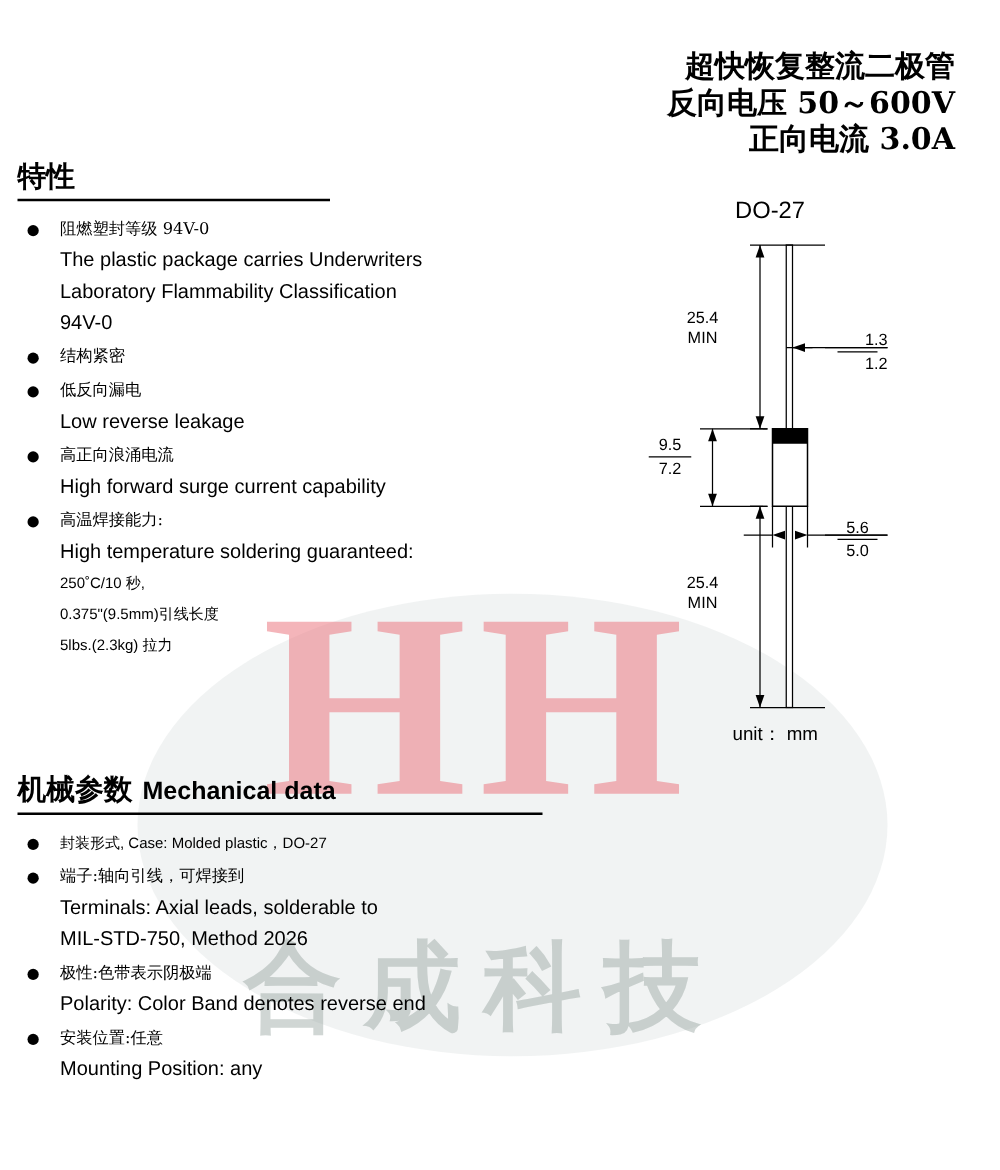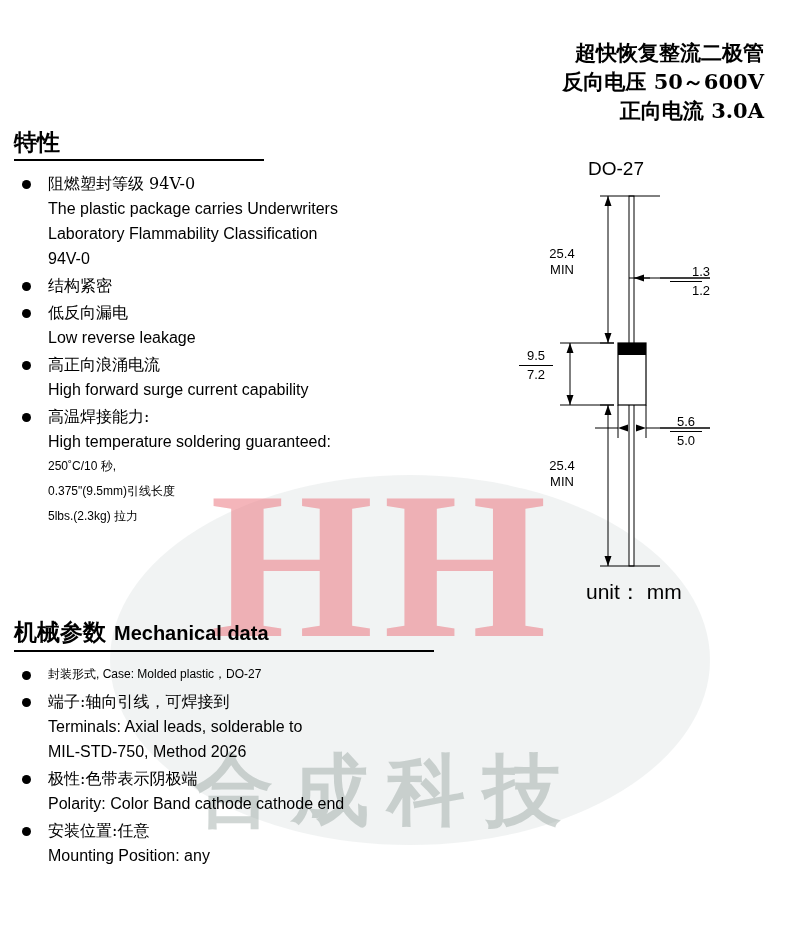"超快恢复整流二极管" .doc-head { font-size: 21px -> 24px }
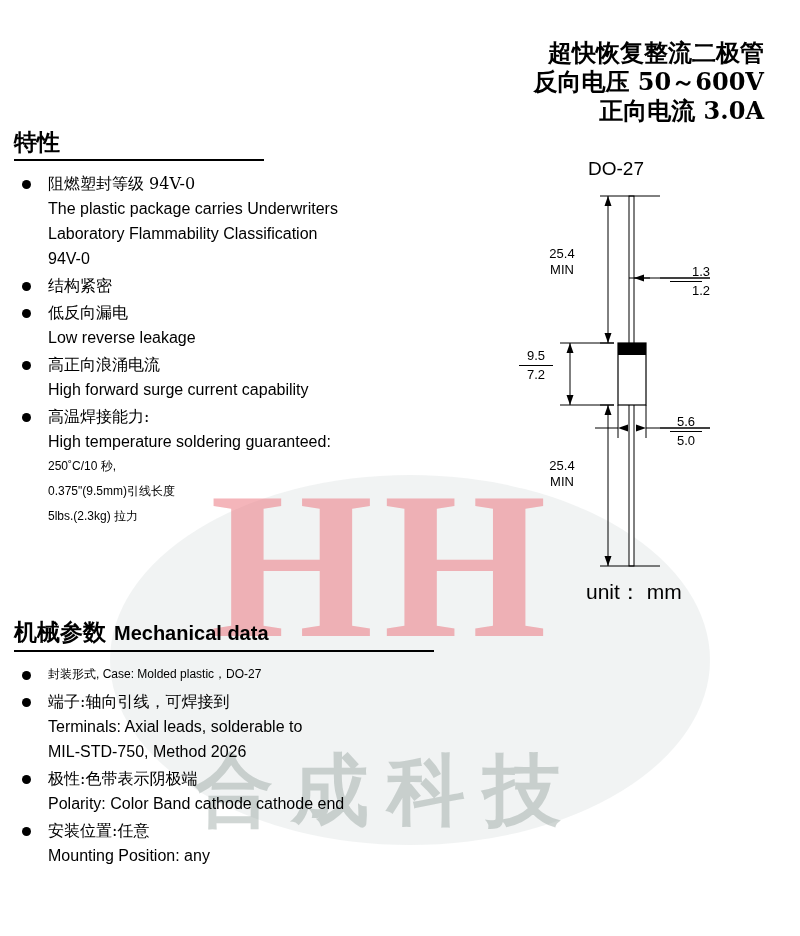"阻燃塑封等级 94V-0" .ln.cn { font-size: 16px -> 13px }
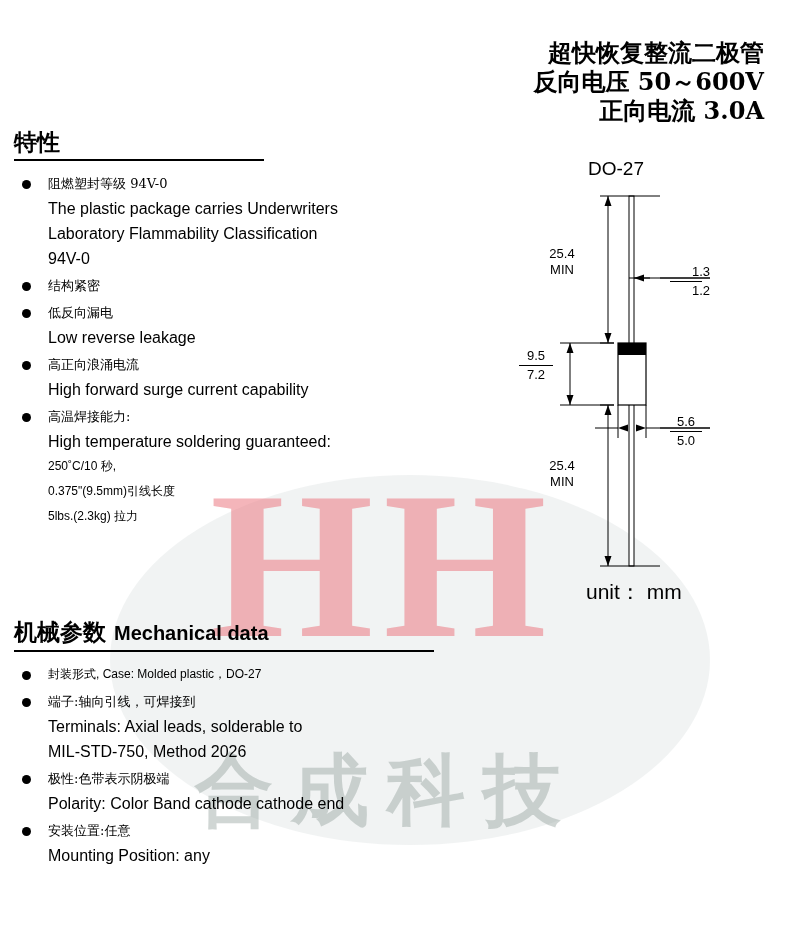"unit： mm" .unit-label { font-size: 21px -> 15px }
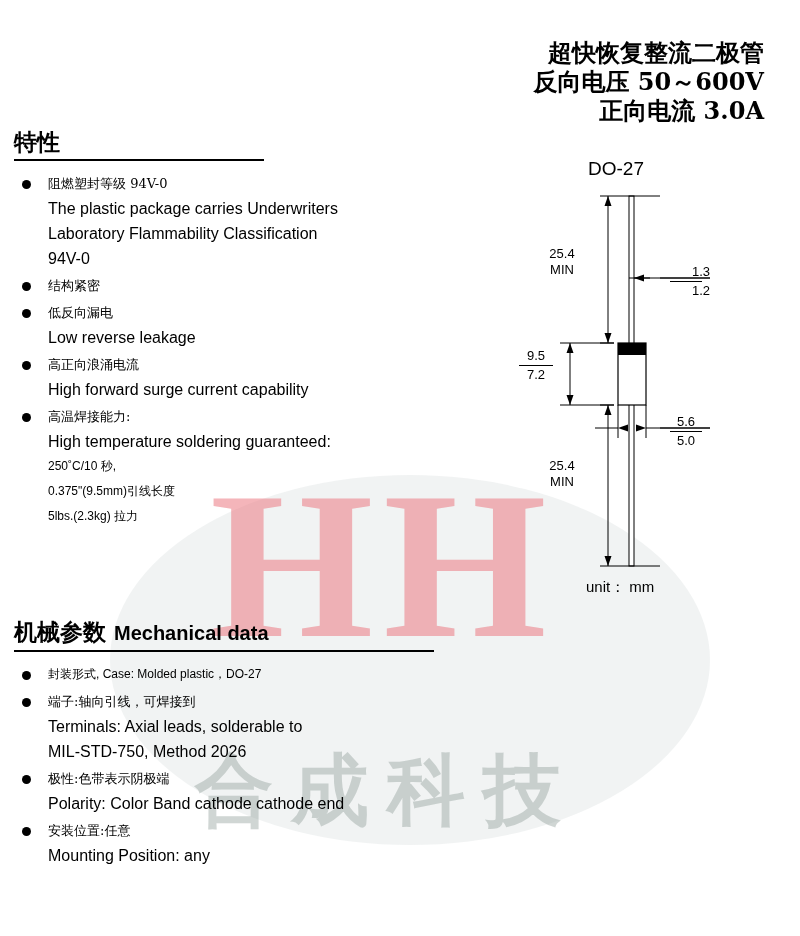"Polarity: Color Band cathode cathode" div.ln { text: cathode cathode -> denotes reverse }
